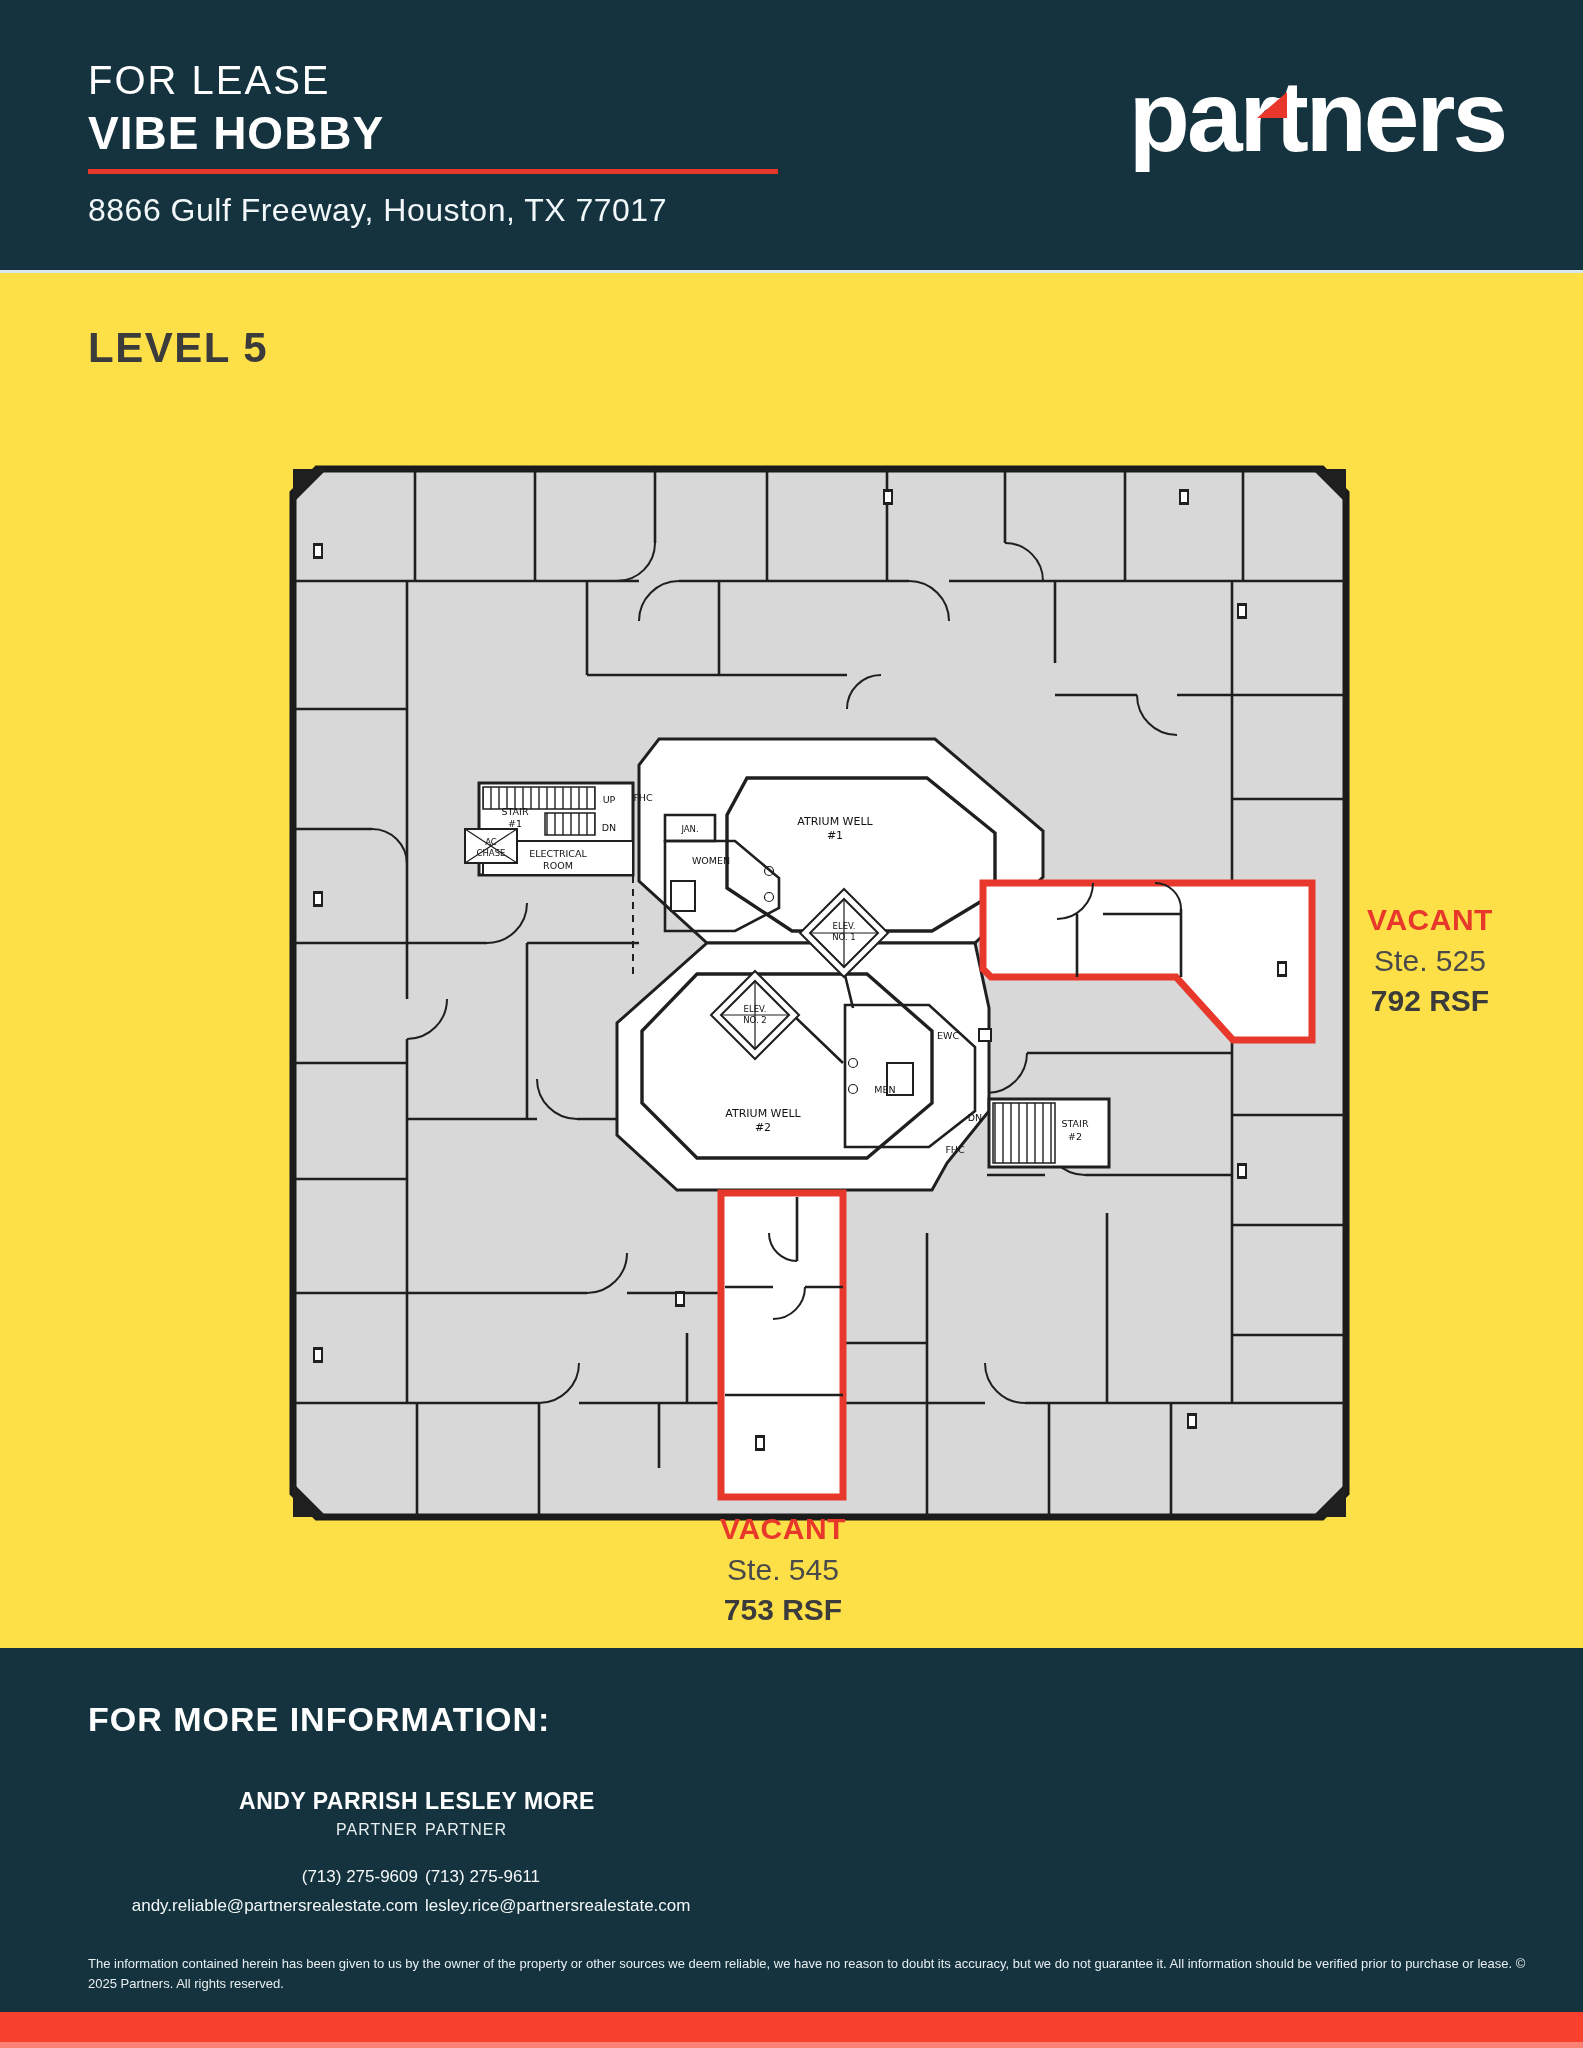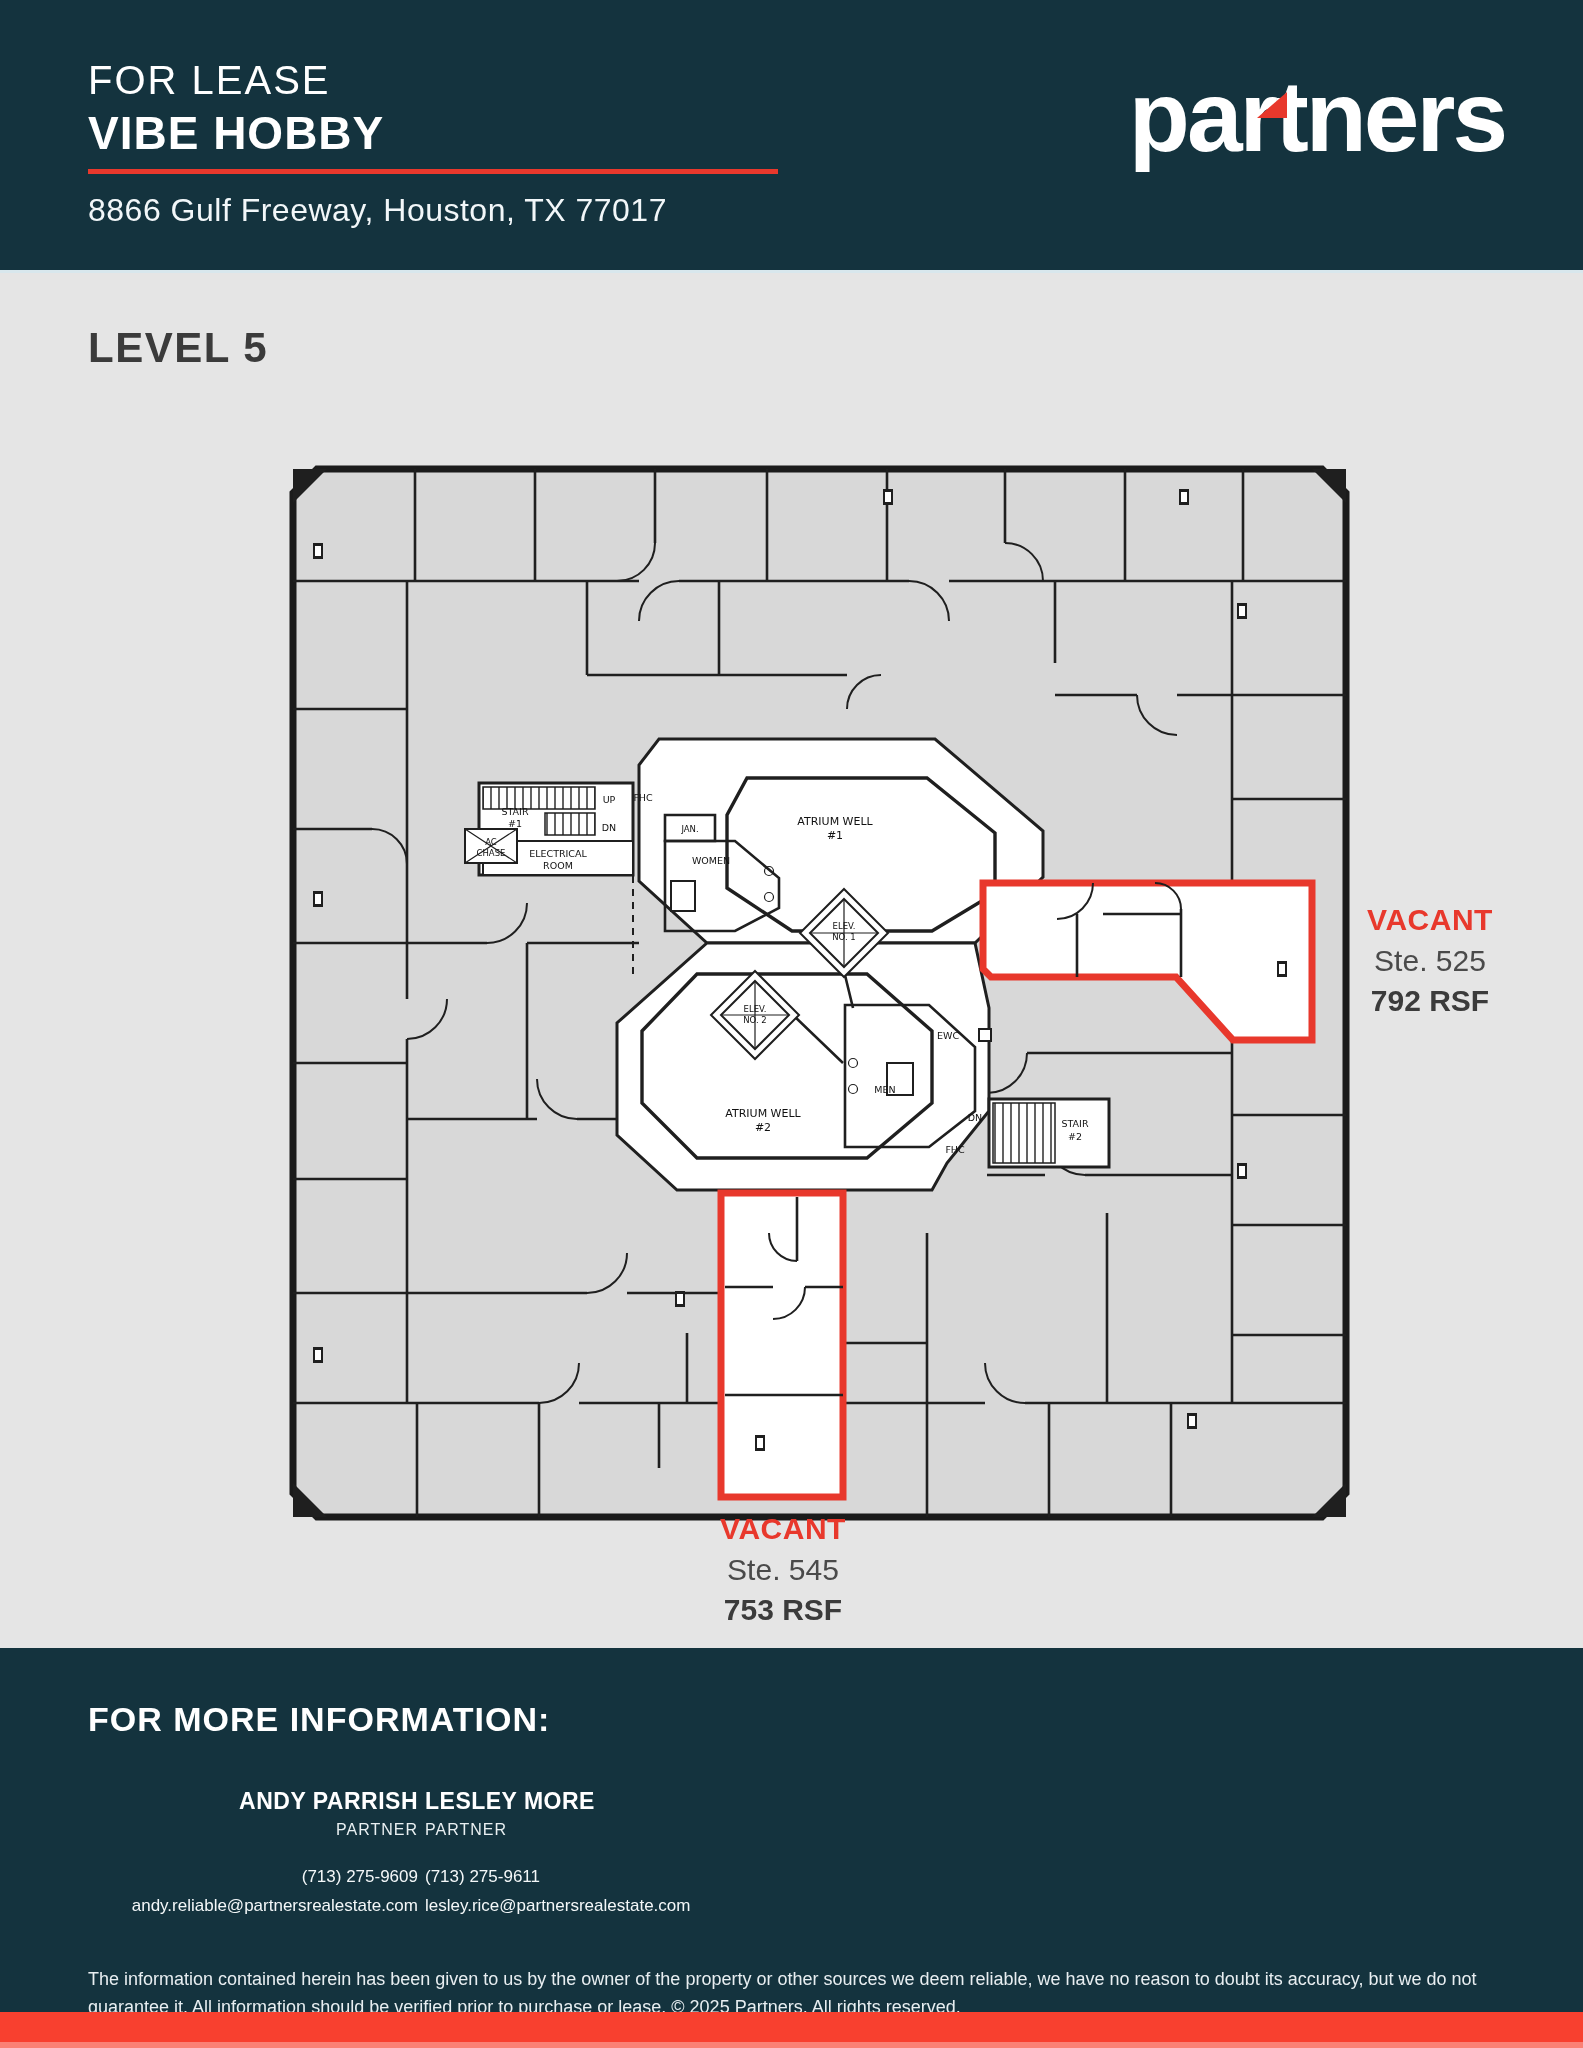"FOR LEASE" .page { background: #e5e5e5 -> #fde047 }
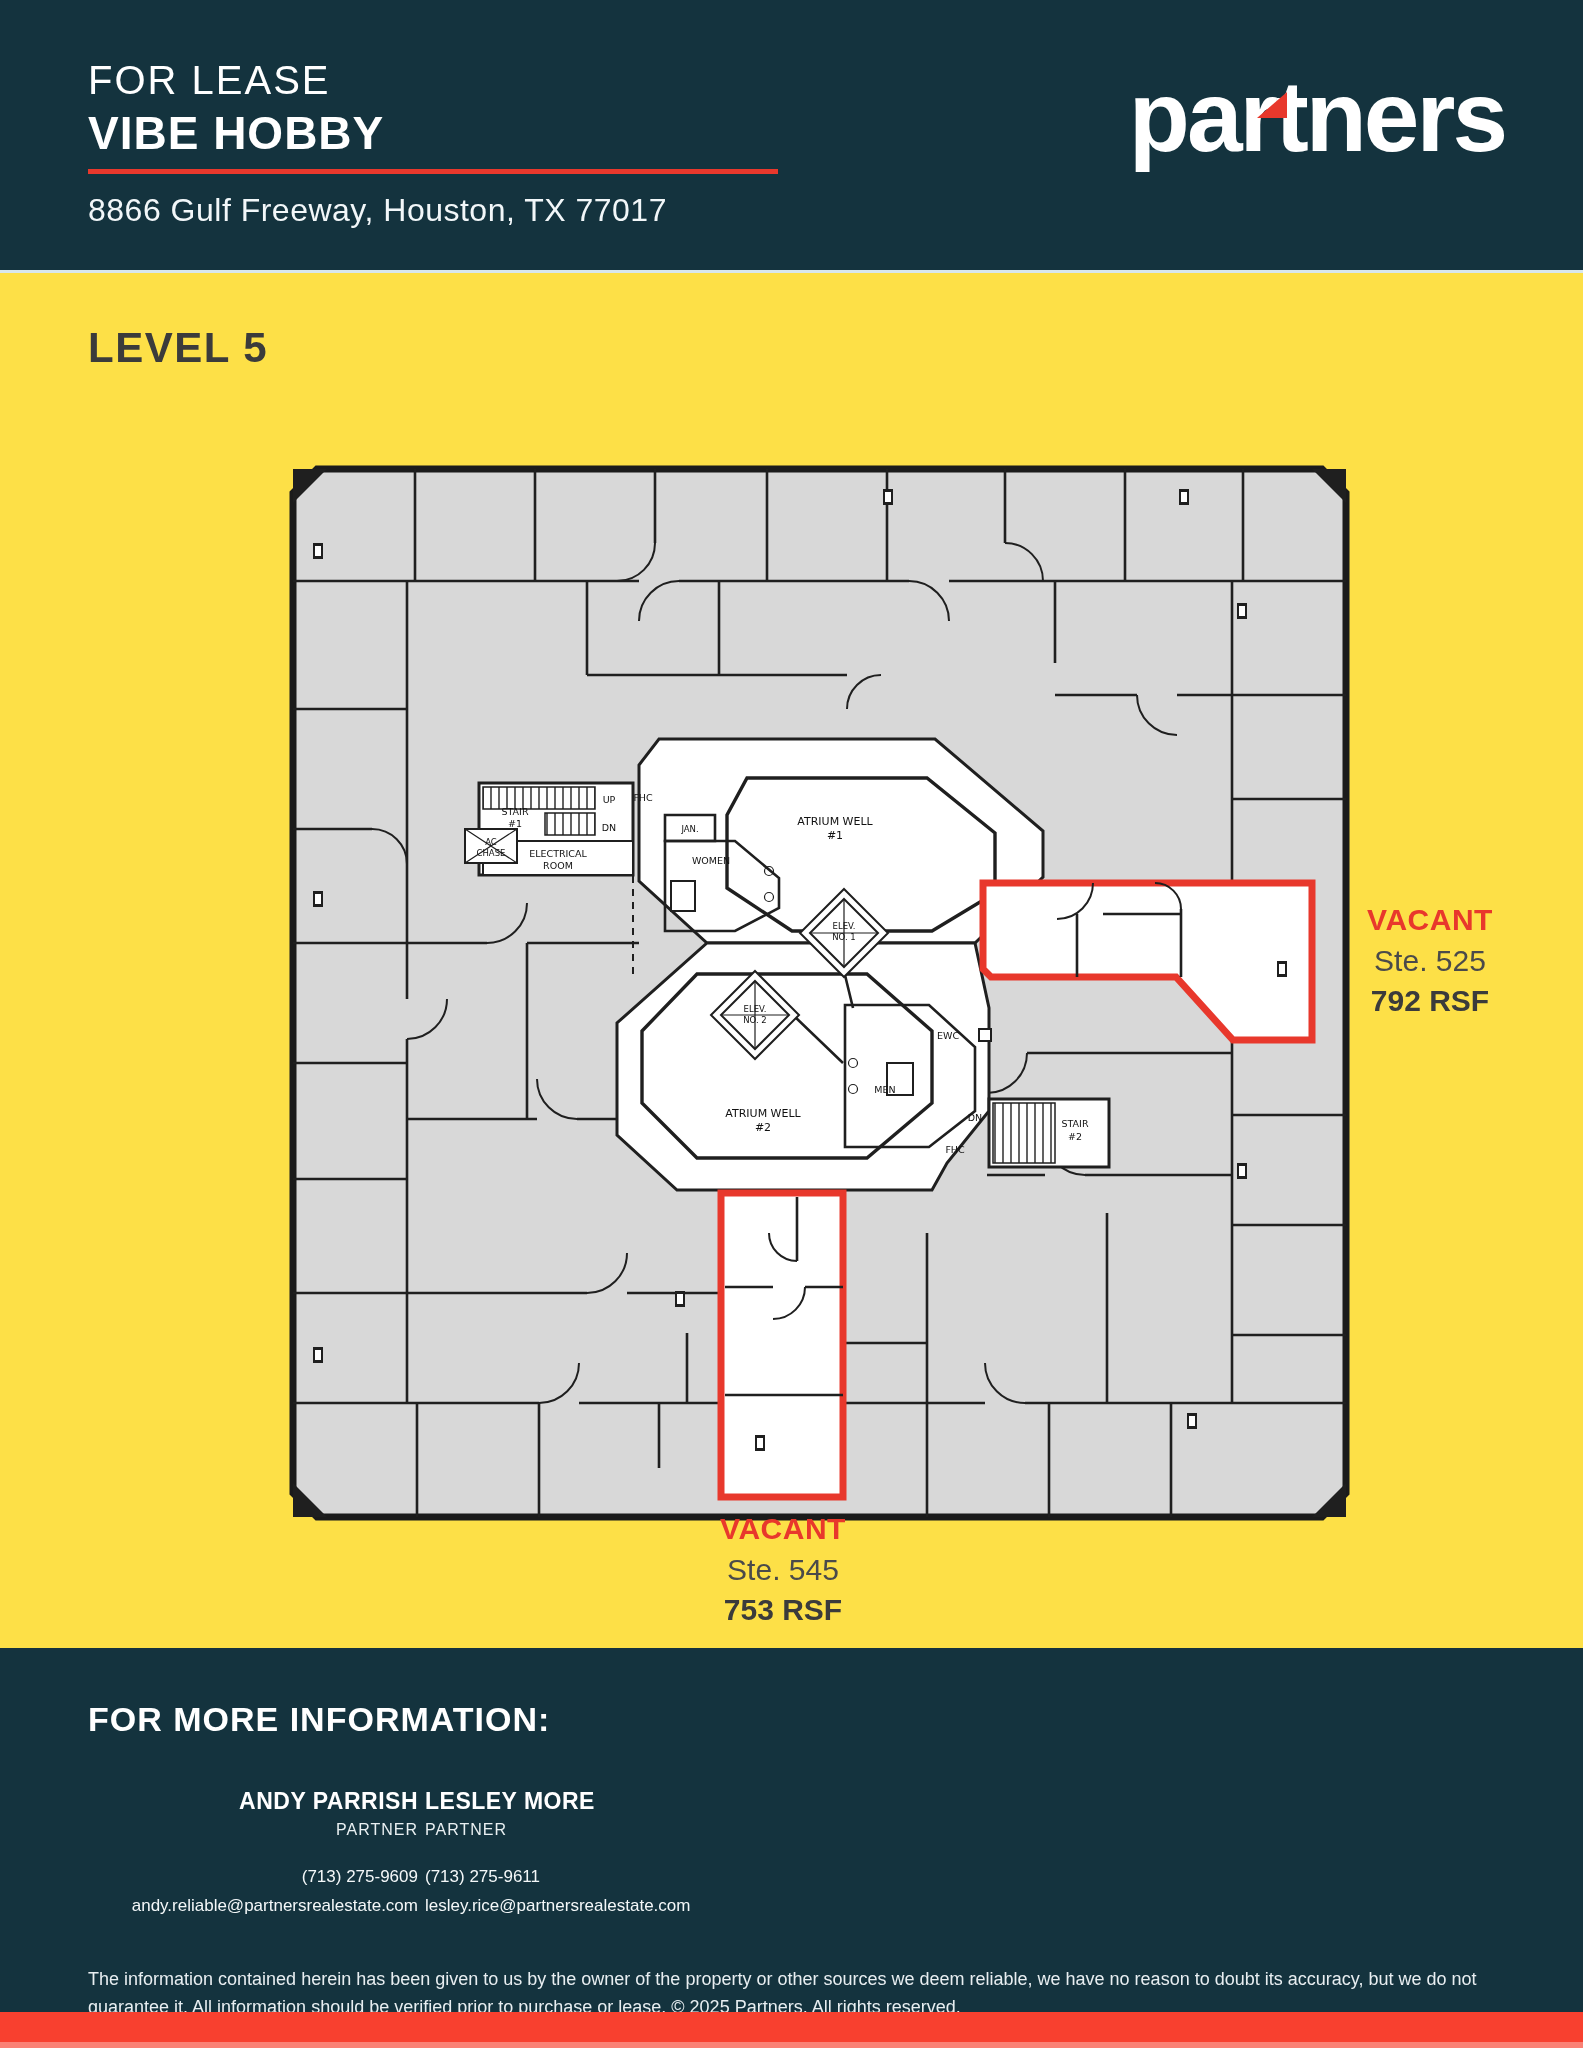"The information contained herein has" .disclaimer { font-size: 18px -> 13px; top: 318px -> 306px }
